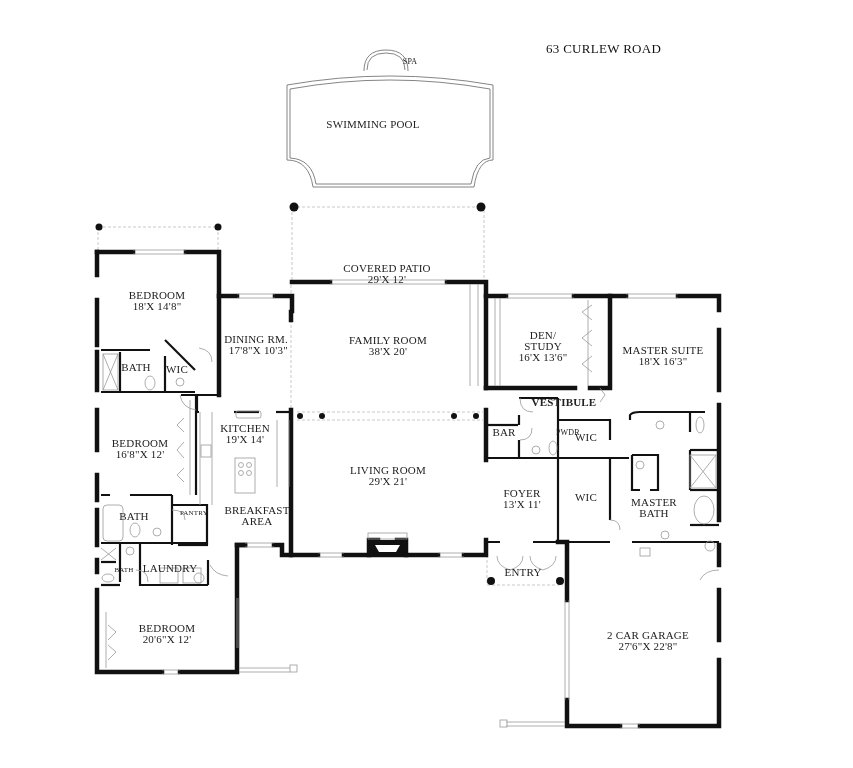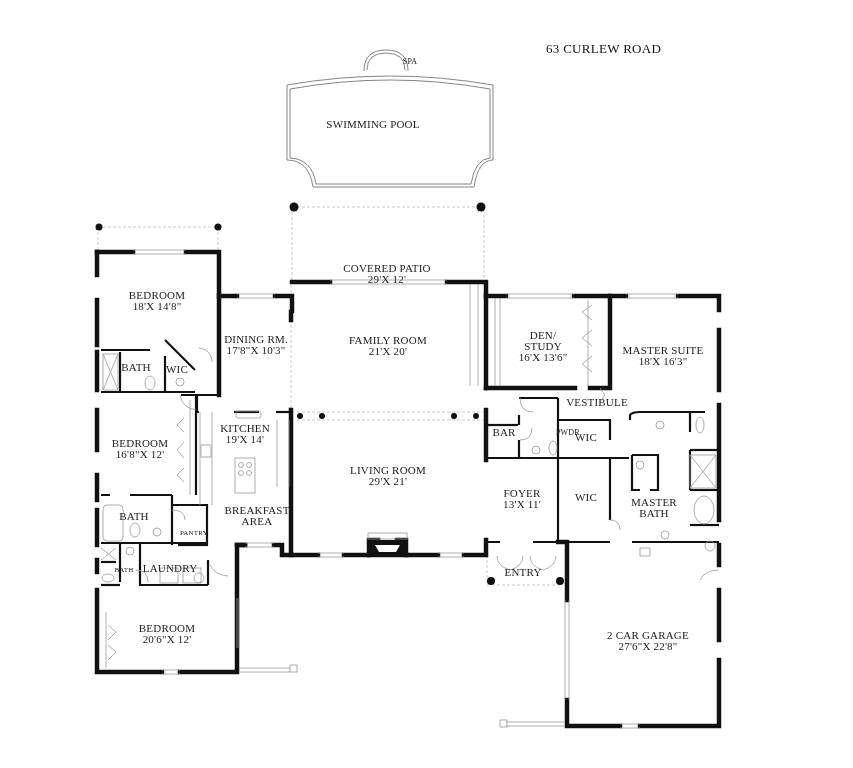"DINING RM." div.lbl { text-align: none -> right }
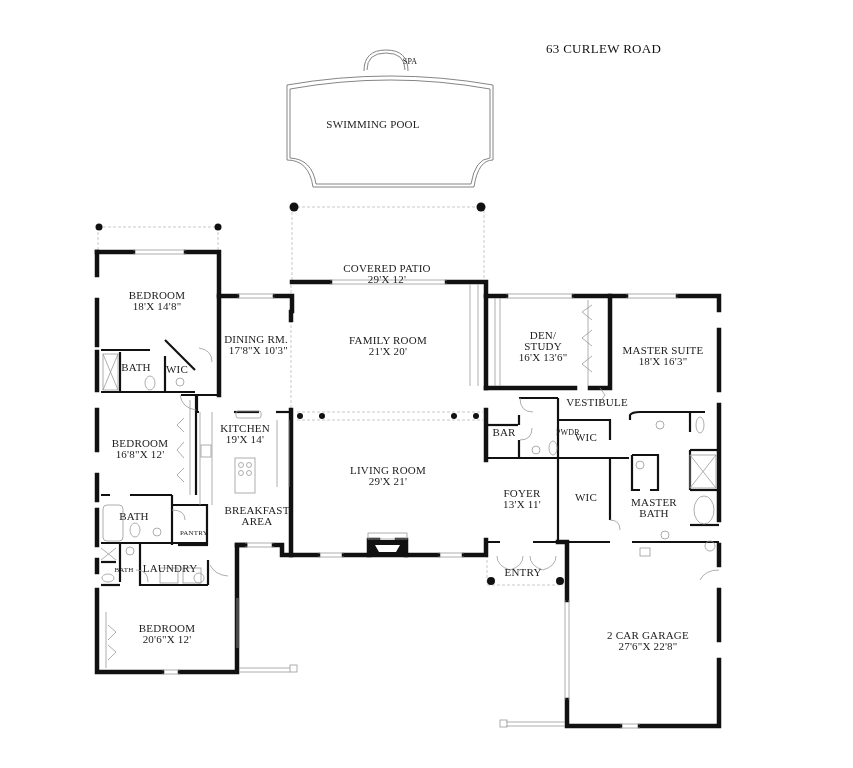"21'X 20'" span.d { text: 21'X -> 38'X }
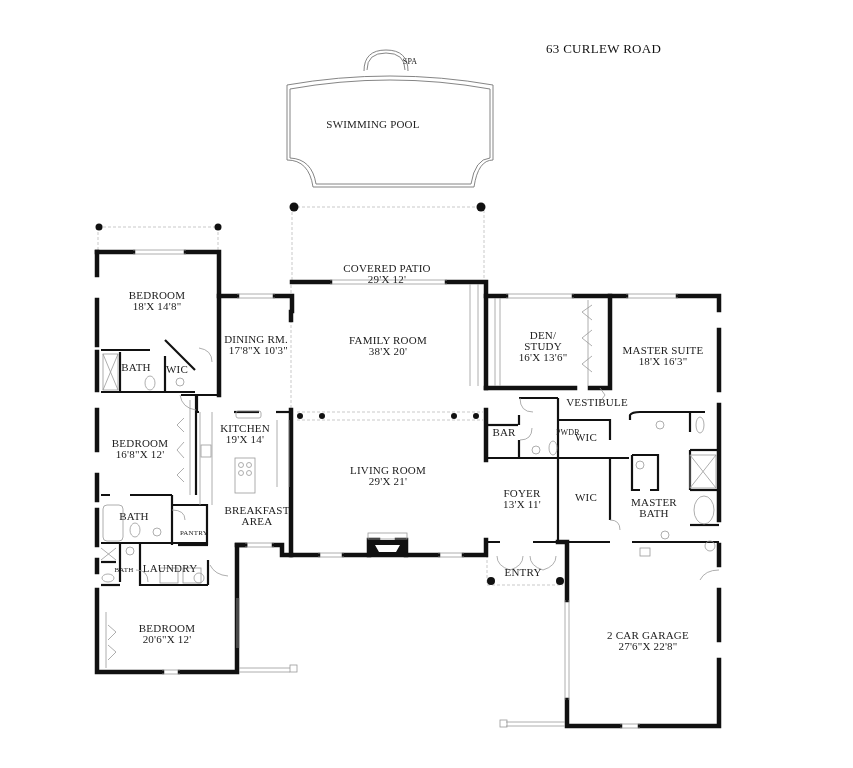"VESTIBULE" div.lbl { font-weight: none -> bold; left: 597px -> 564px }
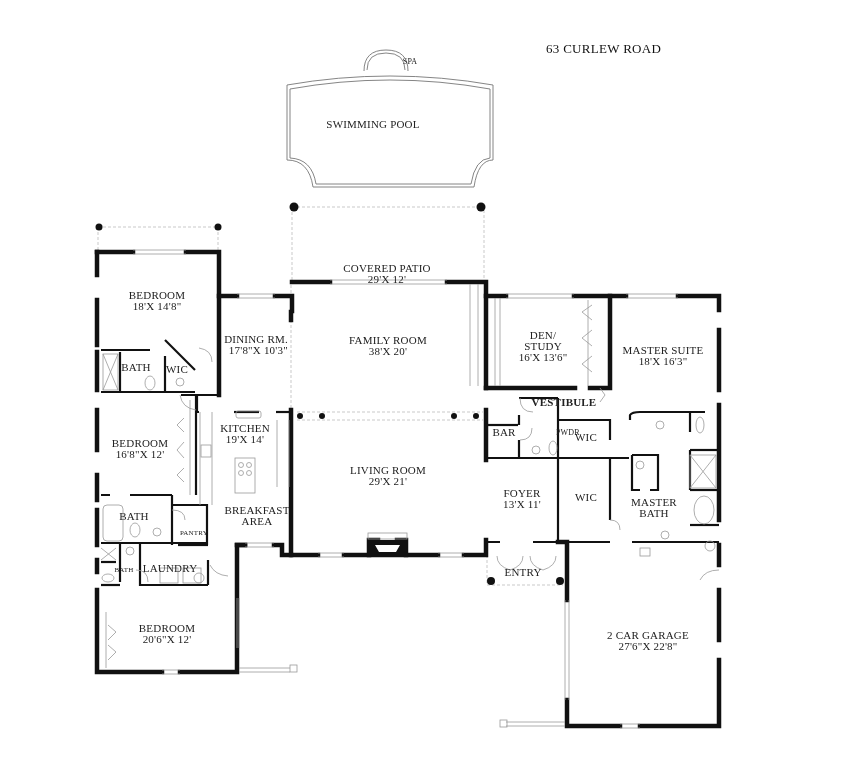"PANTRY" div.lbl { top: 528px -> 508px }
